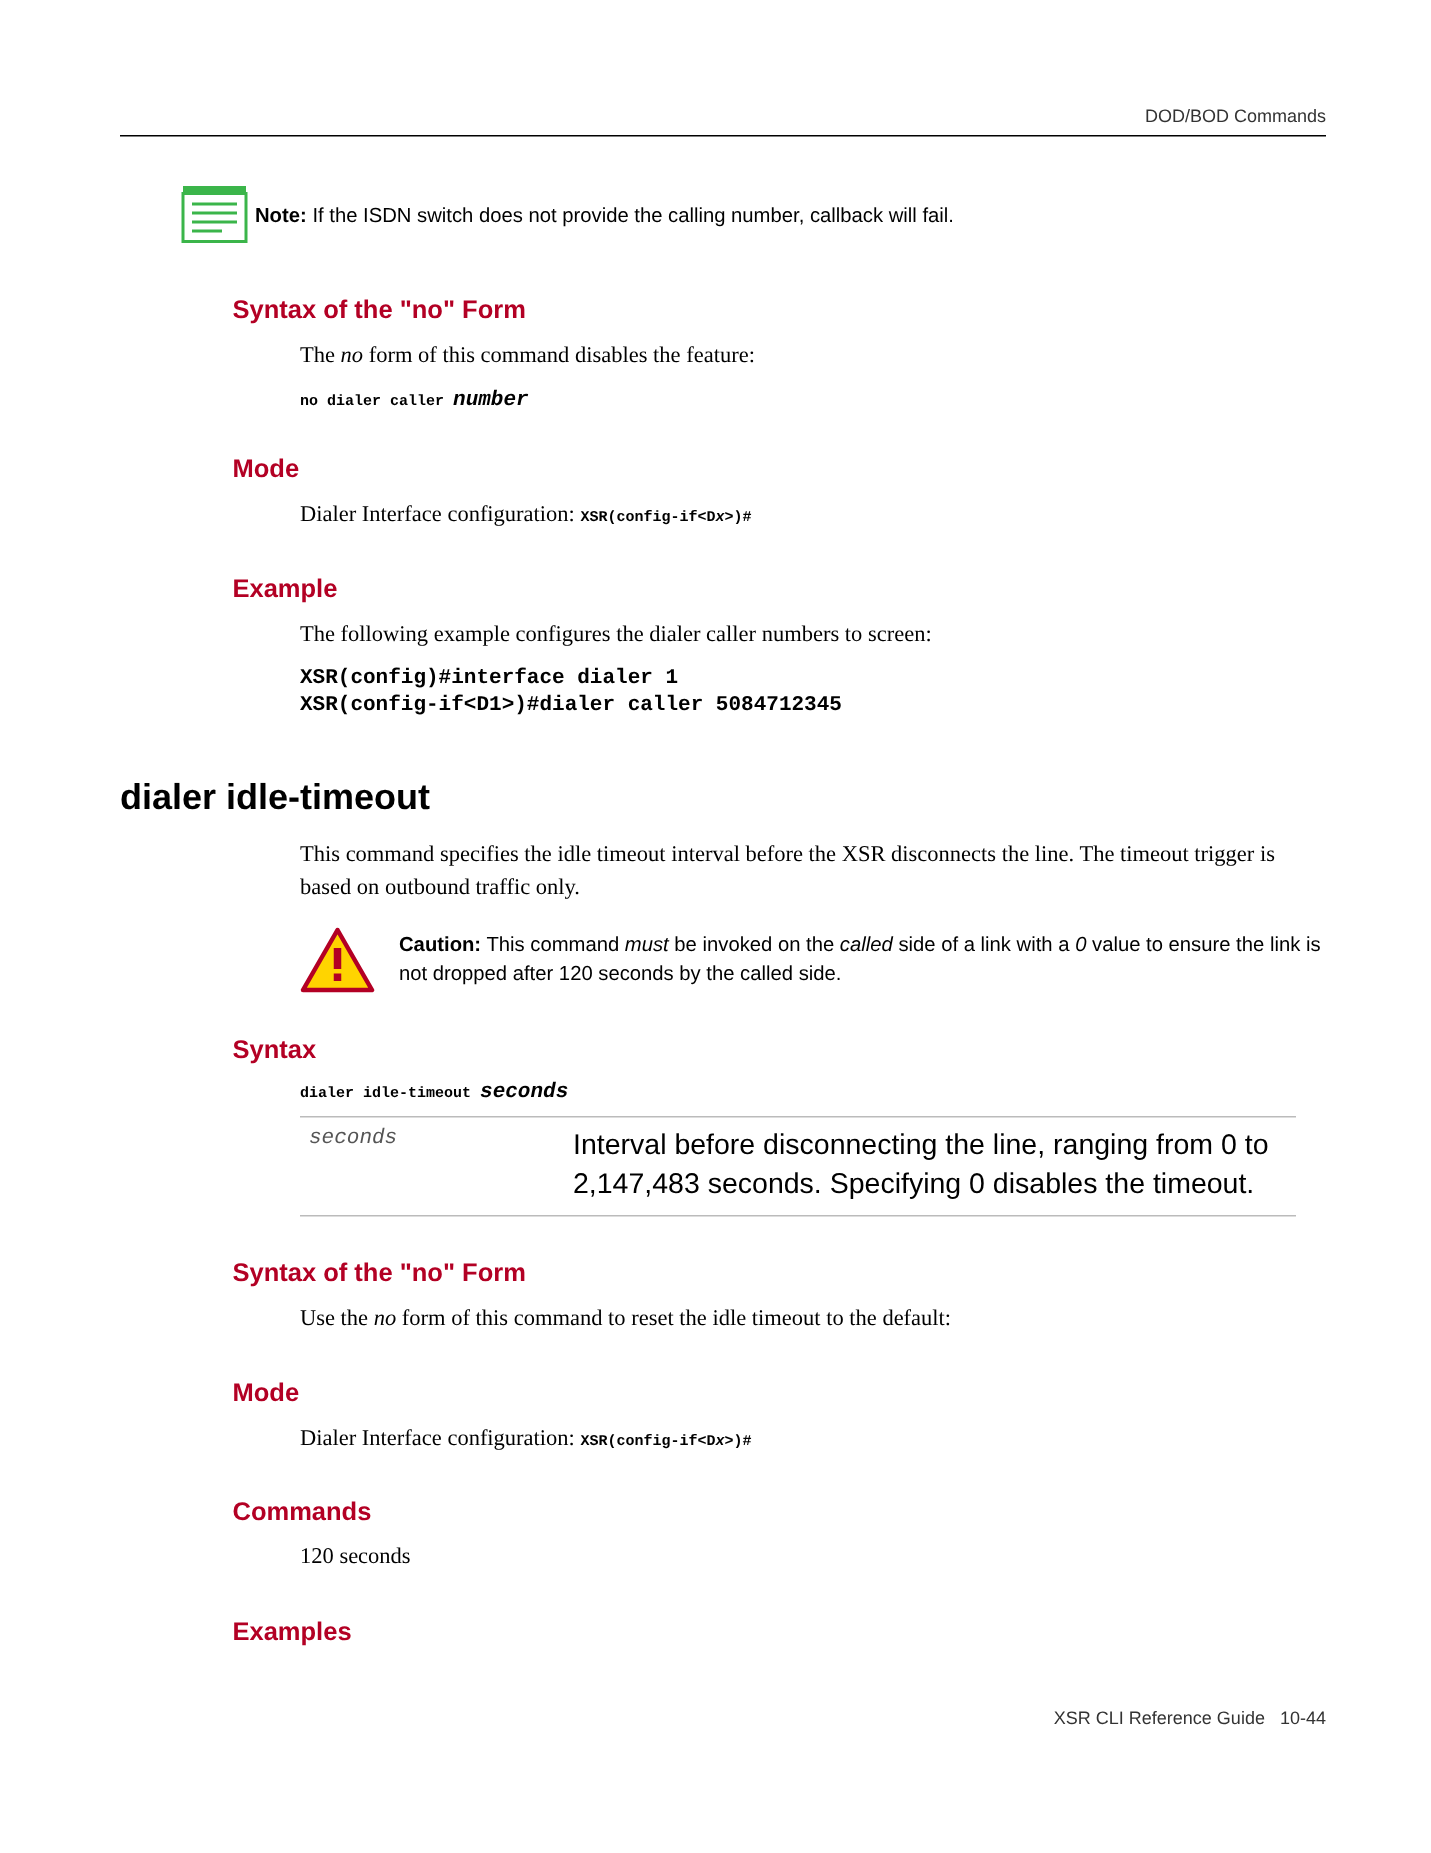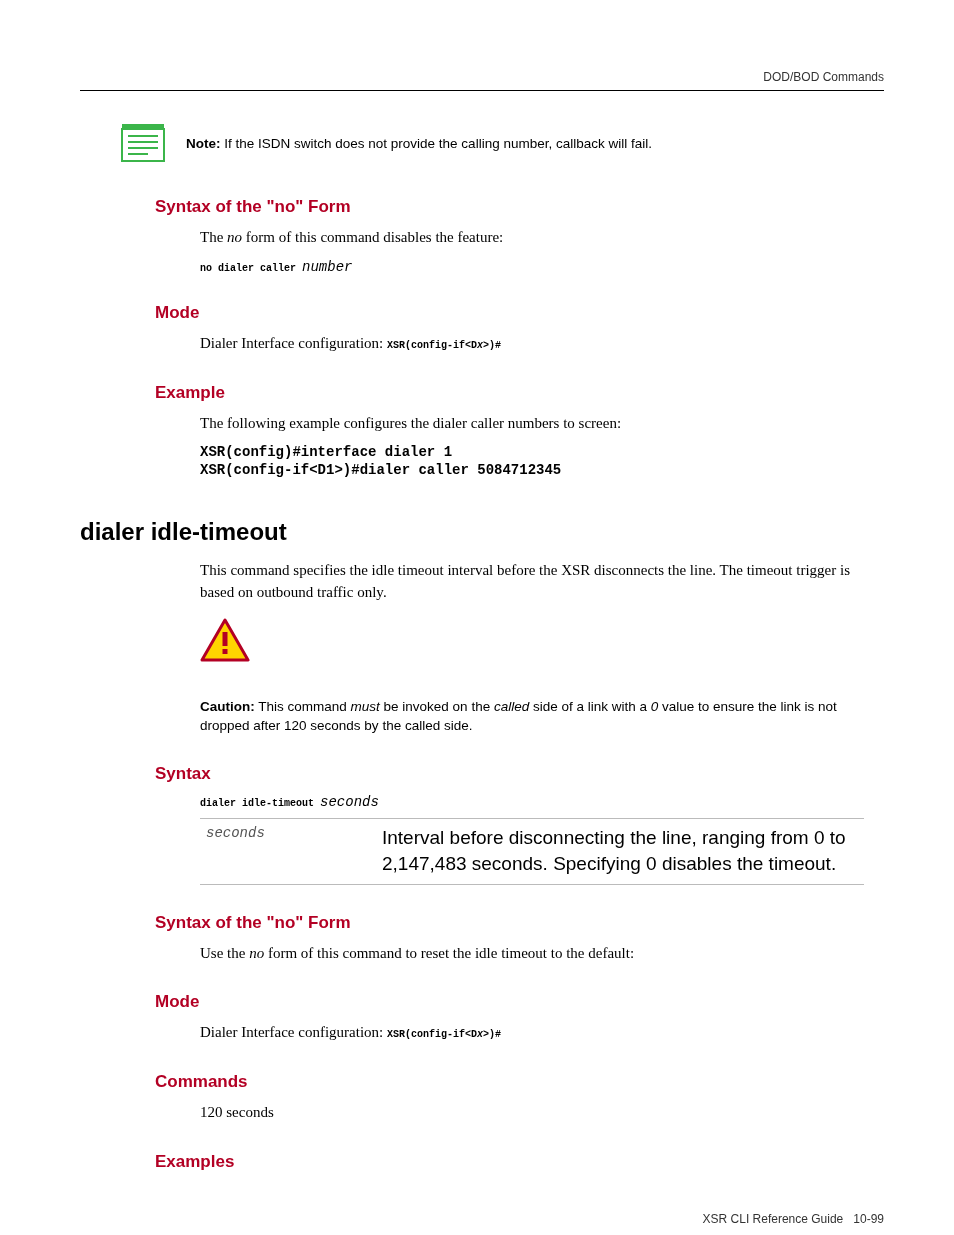"Note: If the ISDN switch" .note-block { gap: 20px -> 4px }
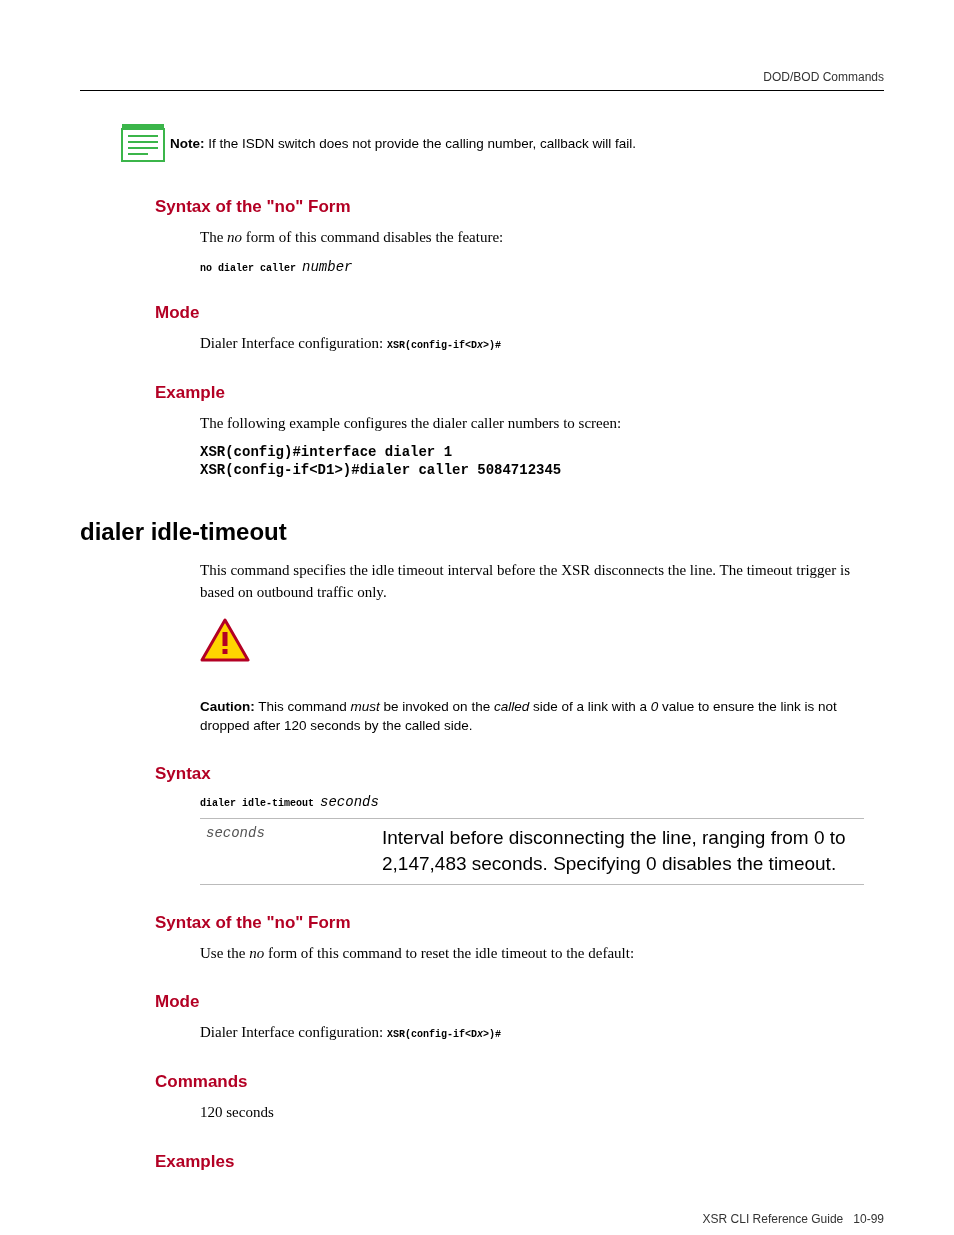"number" .mono-italic { font-weight: normal -> bold }
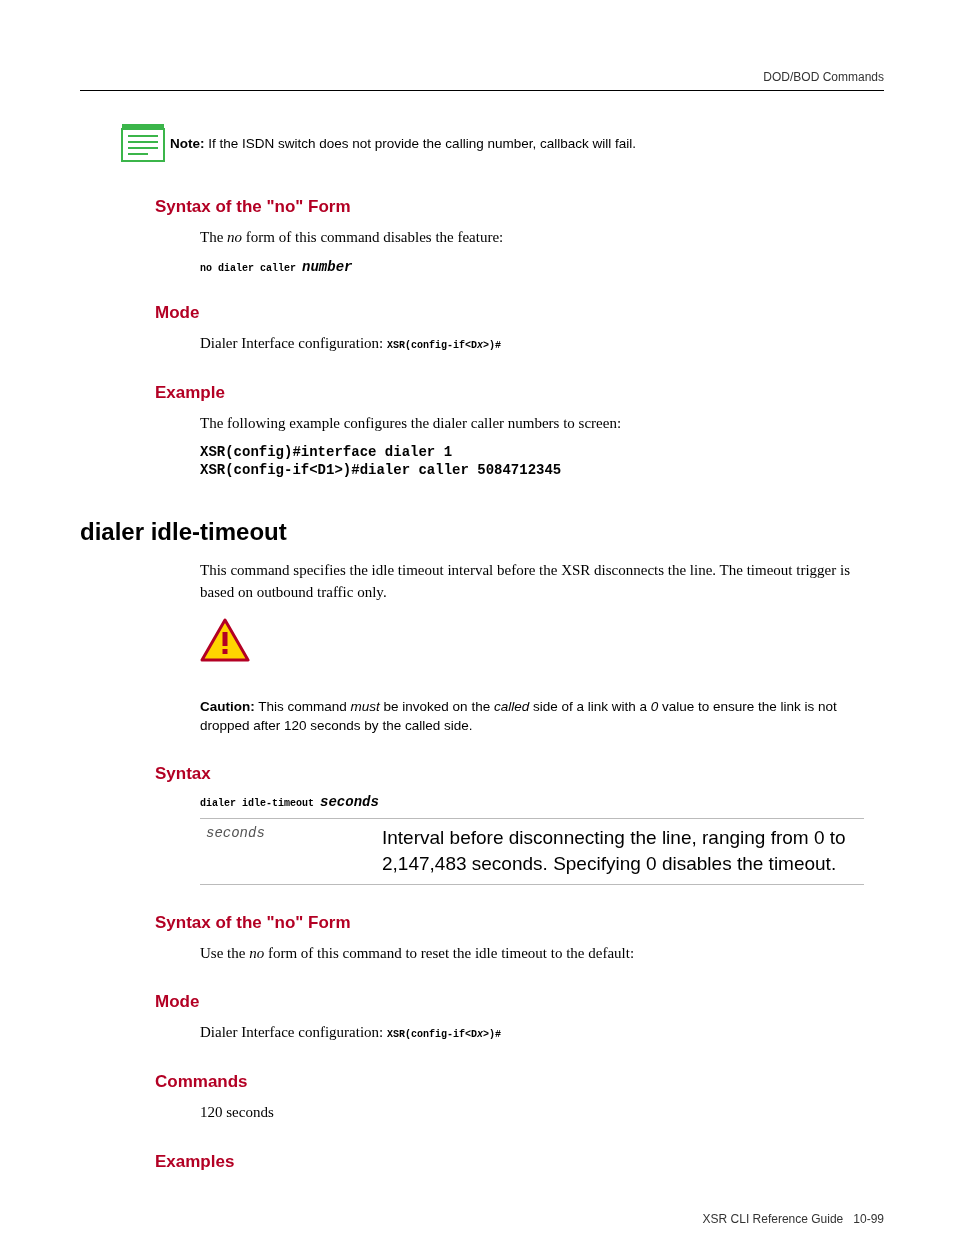"Caution: This command must be" .caution-block { align-items: flex-start -> center; flex-direction: column -> none; gap: 36px -> 16px }
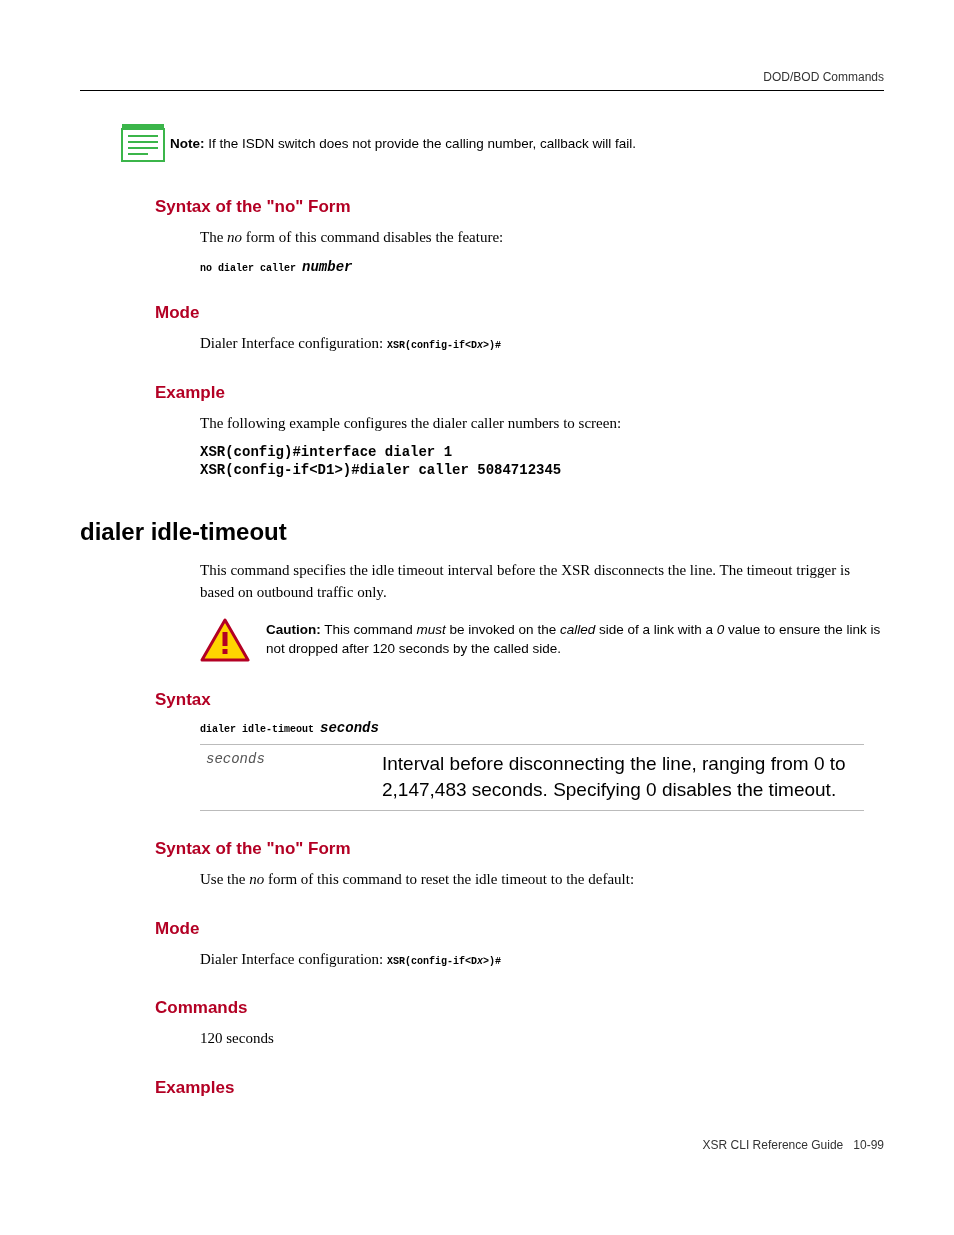"10-99" span { text: 10-99 -> 10-44 }
